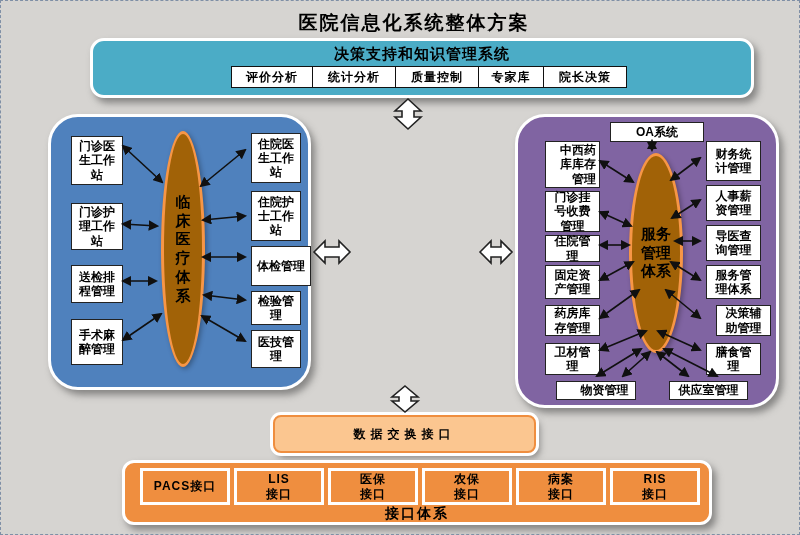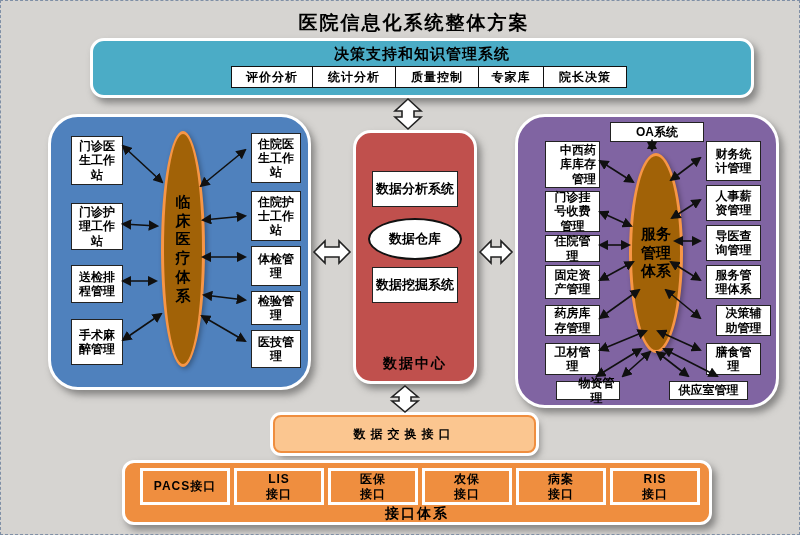"数据分析系统" div.container { html: <div> <div>数据分析系统</div> <div>数据仓库</div> <div>数据挖掘系统</div> <div>数据中心</div> </div> -> none }
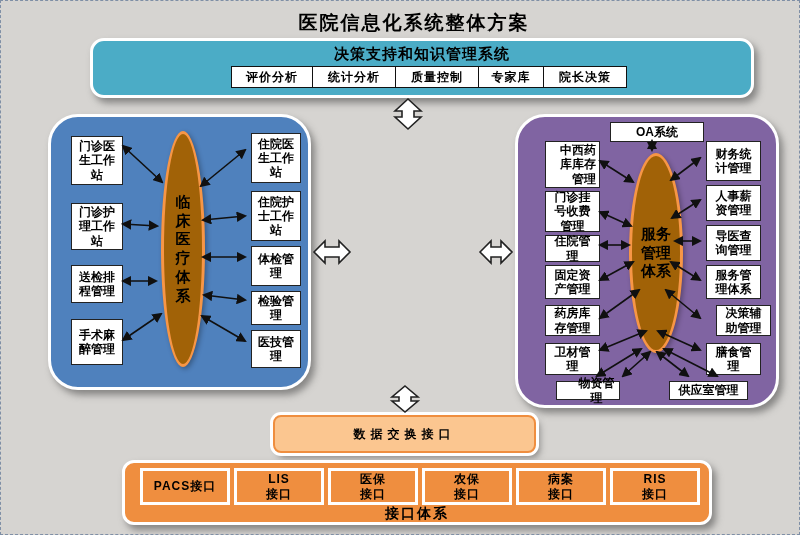"体检管理" div.node { width: 50px -> 60px }
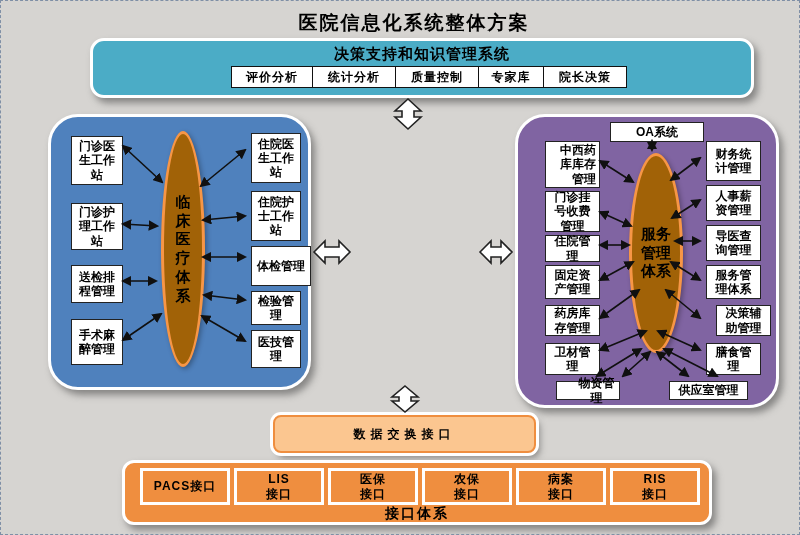"物资管理" div.node { width: 64px -> 80px }
